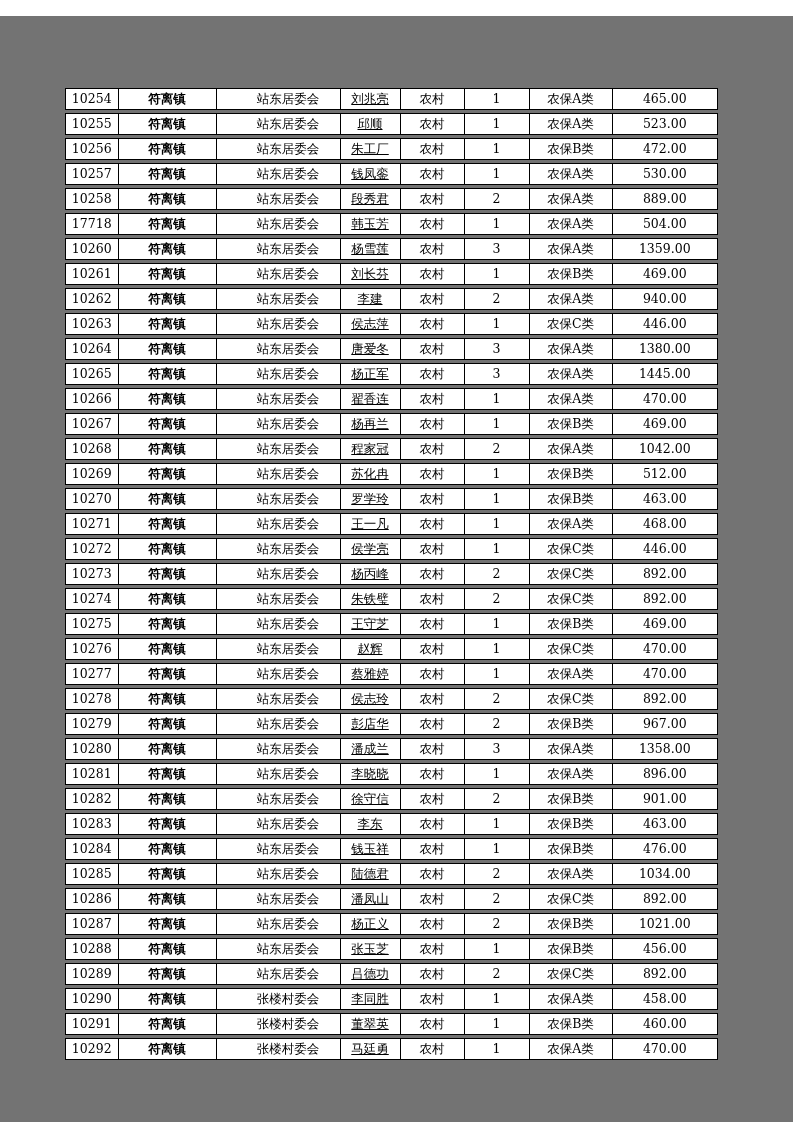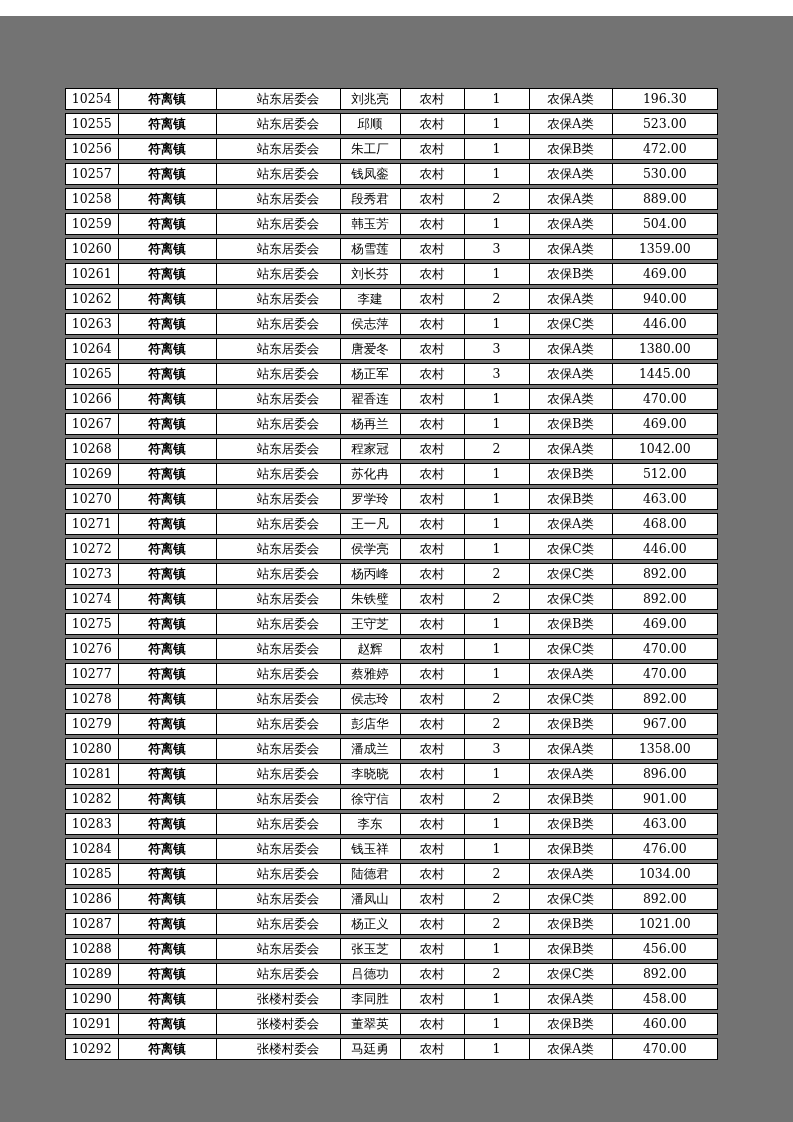"刘兆亮" .c3 { text-decoration: none -> underline }
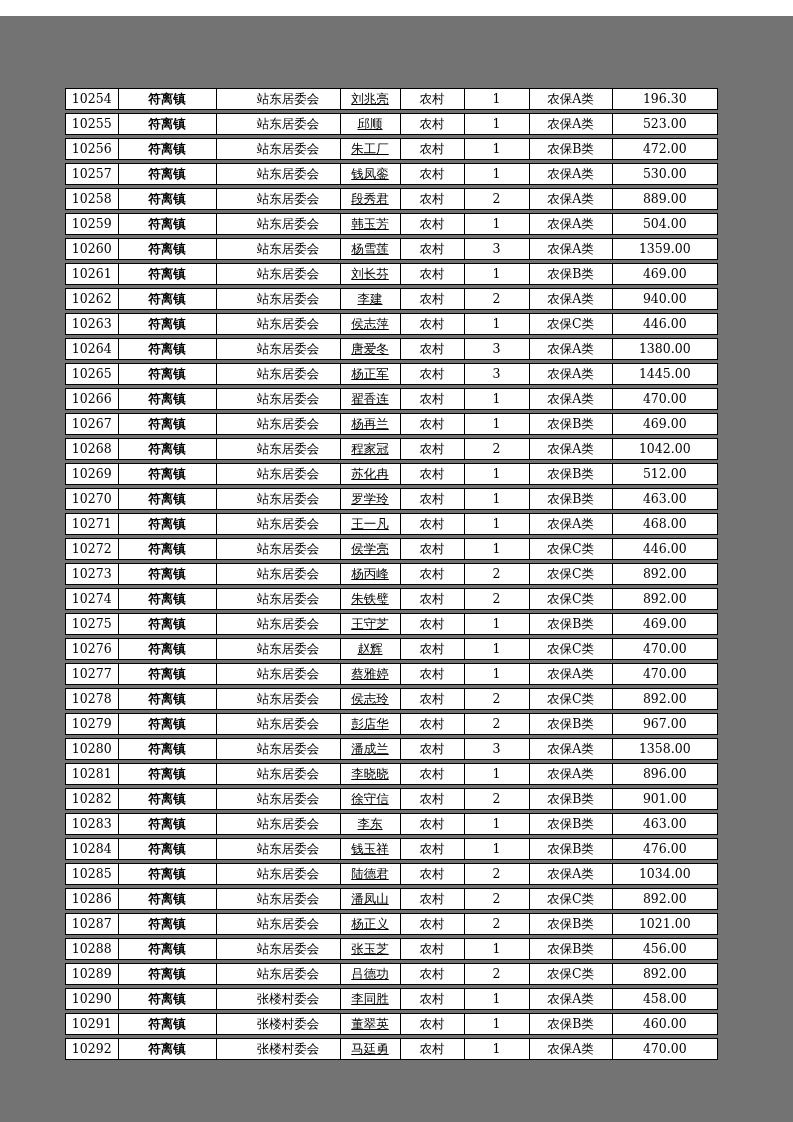"196.30" div.cell { text: 196.30 -> 465.00 }
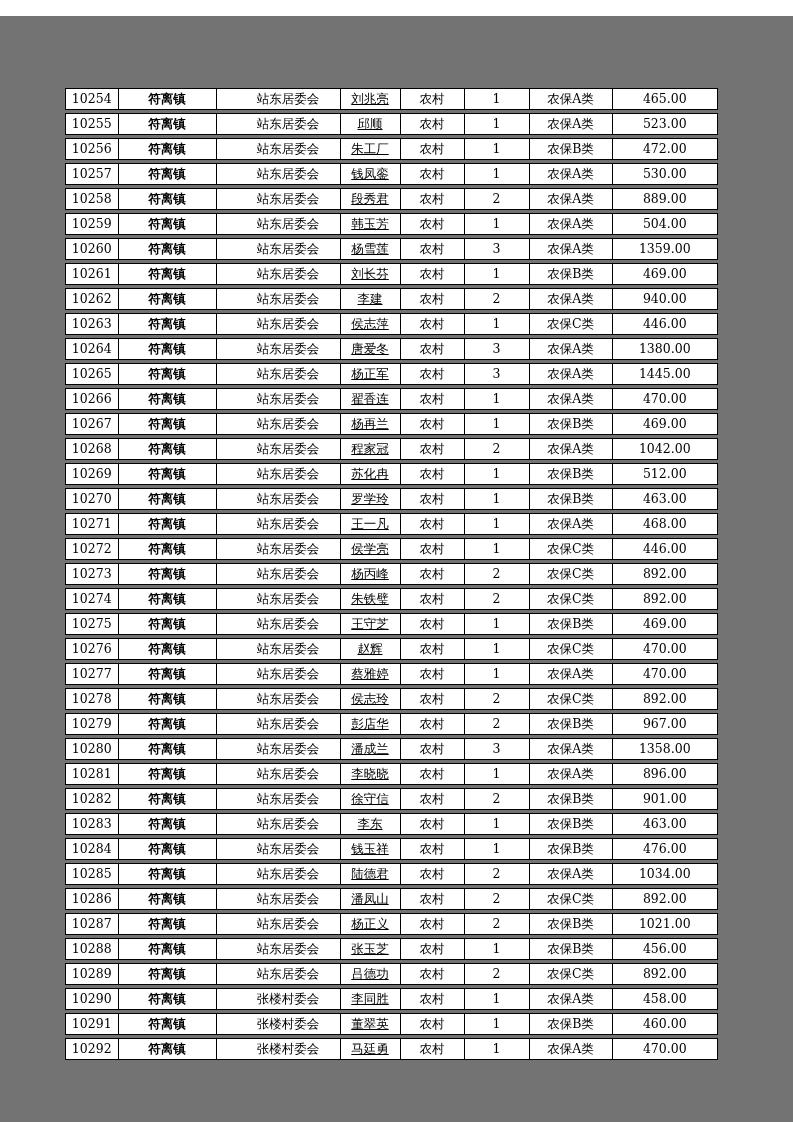"10259" div.cell { text: 10259 -> 17718 }
